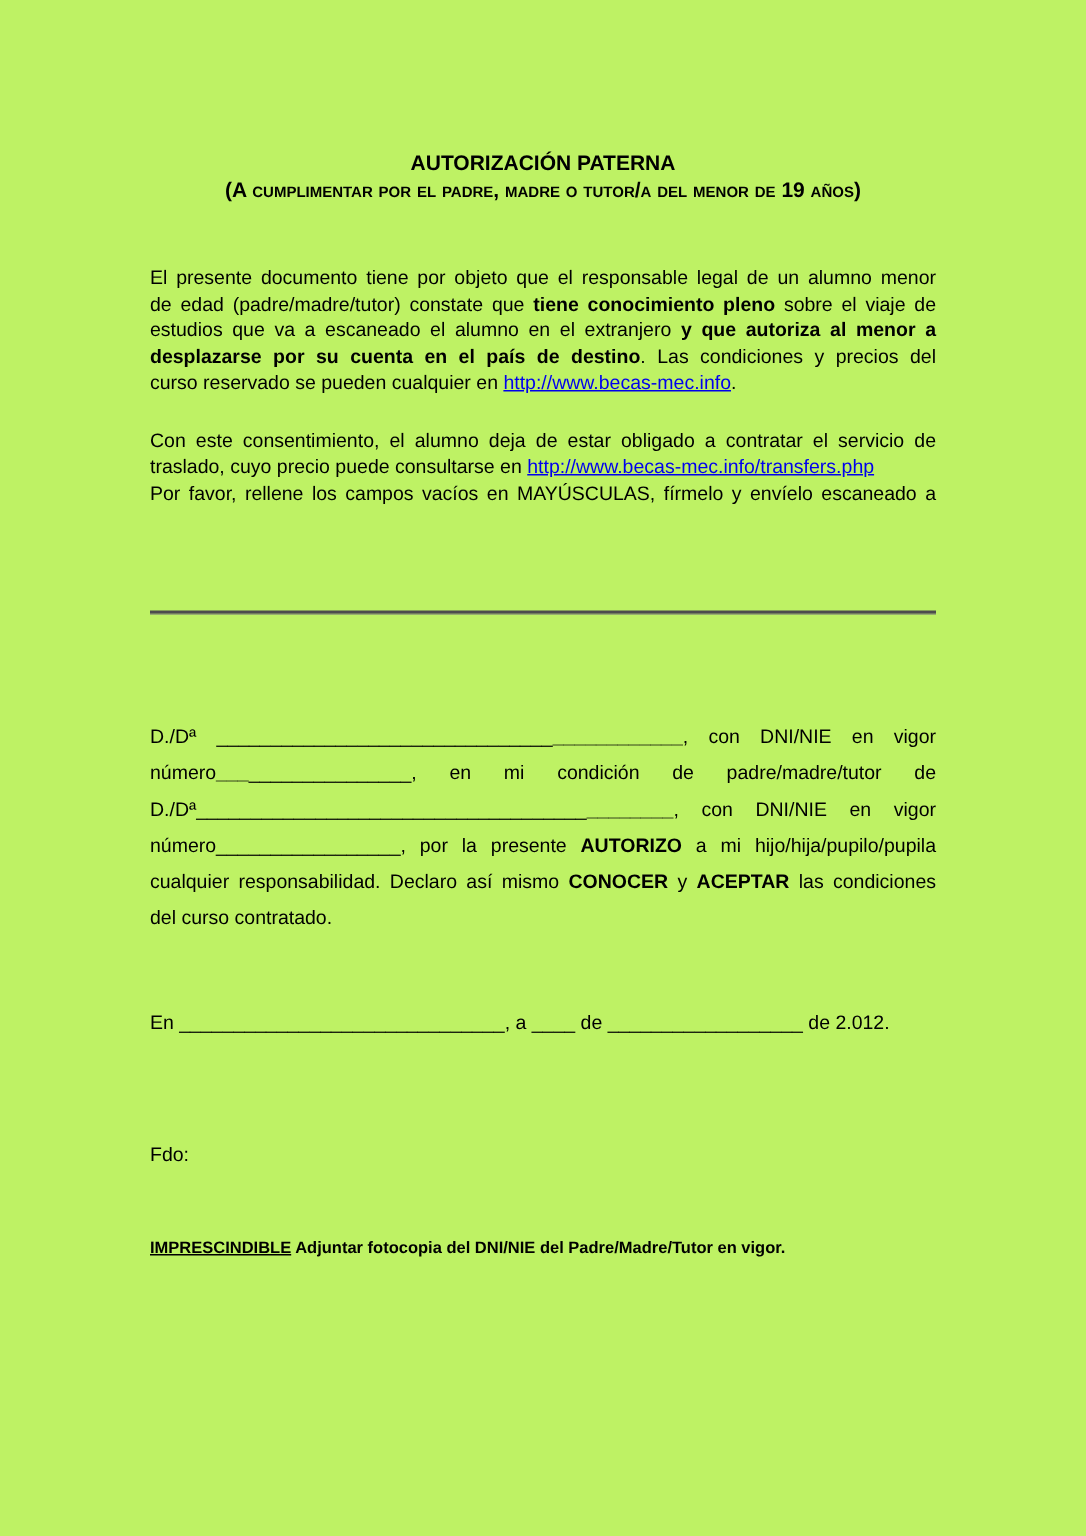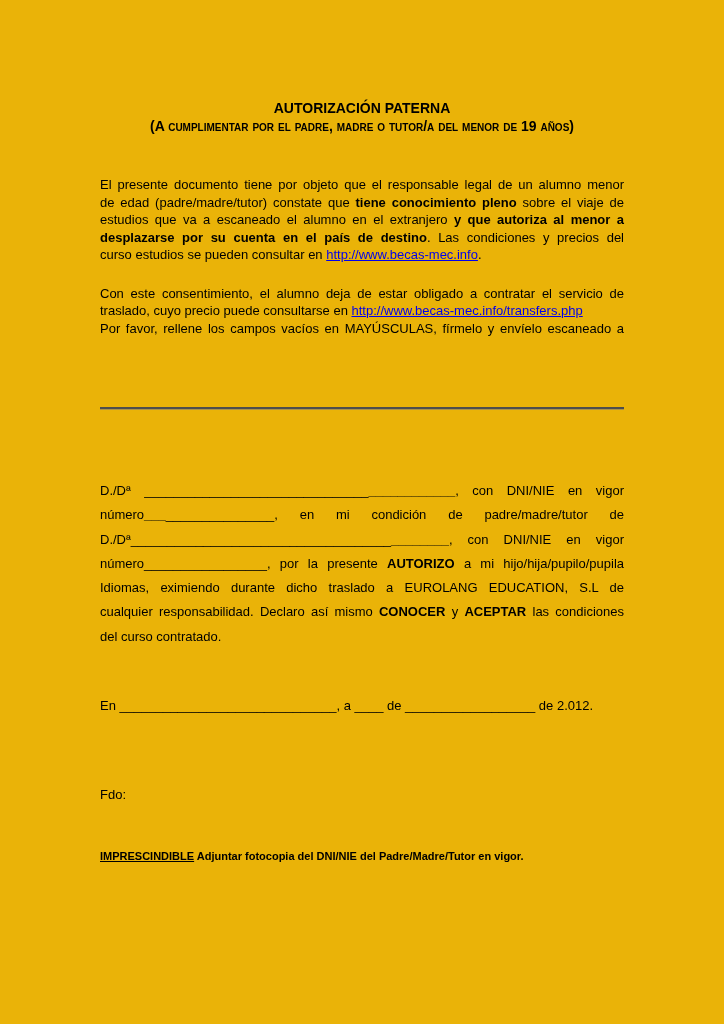"AUTORIZACIÓN PATERNA" .page { background: #eab308 -> #bef264 }
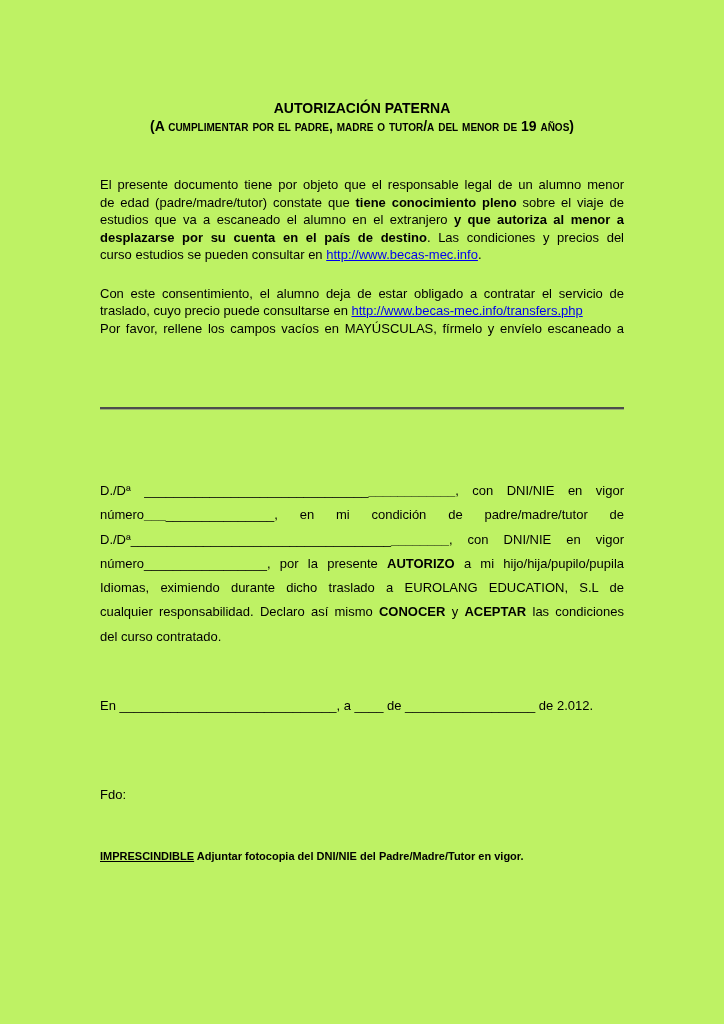"curso estudios se pueden consultar" span { text: estudios se pueden consultar -> reservado se pueden cualquier }
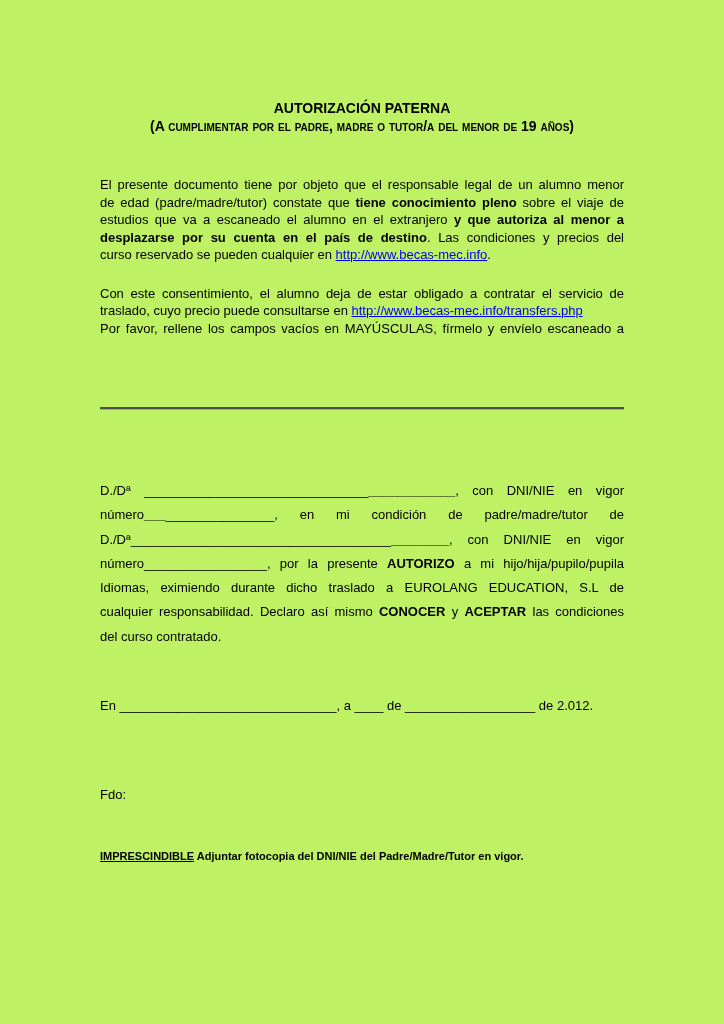"Idiomas, eximiendo durante dicho" div.line { html: <div><span>Idiomas, eximiendo durante dicho traslado a EUROLANG EDUCATION, S.L de</span></div> -> none }
